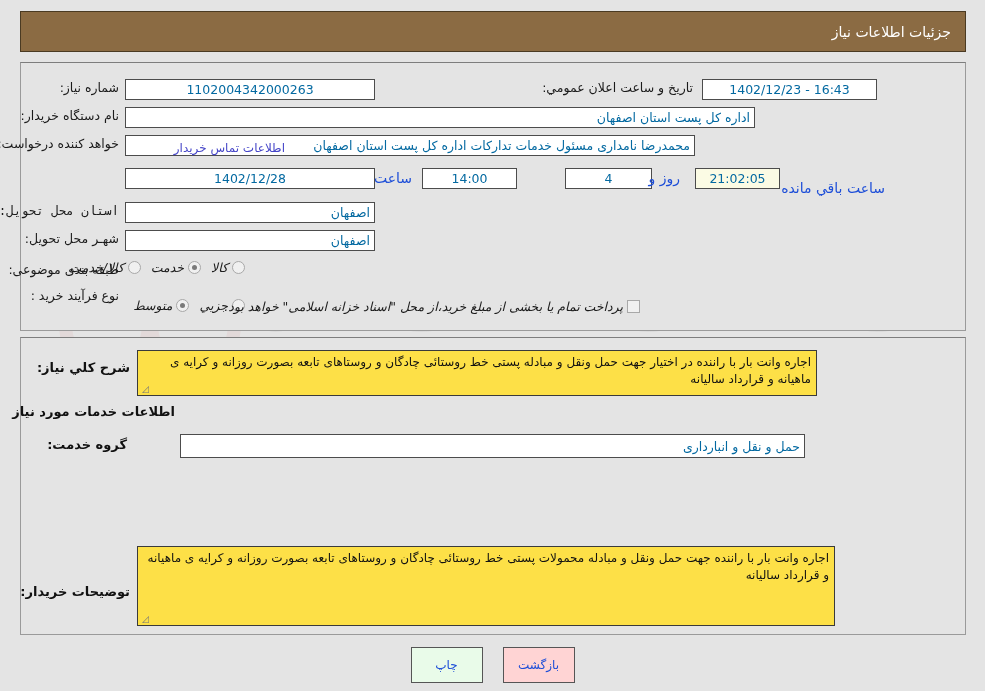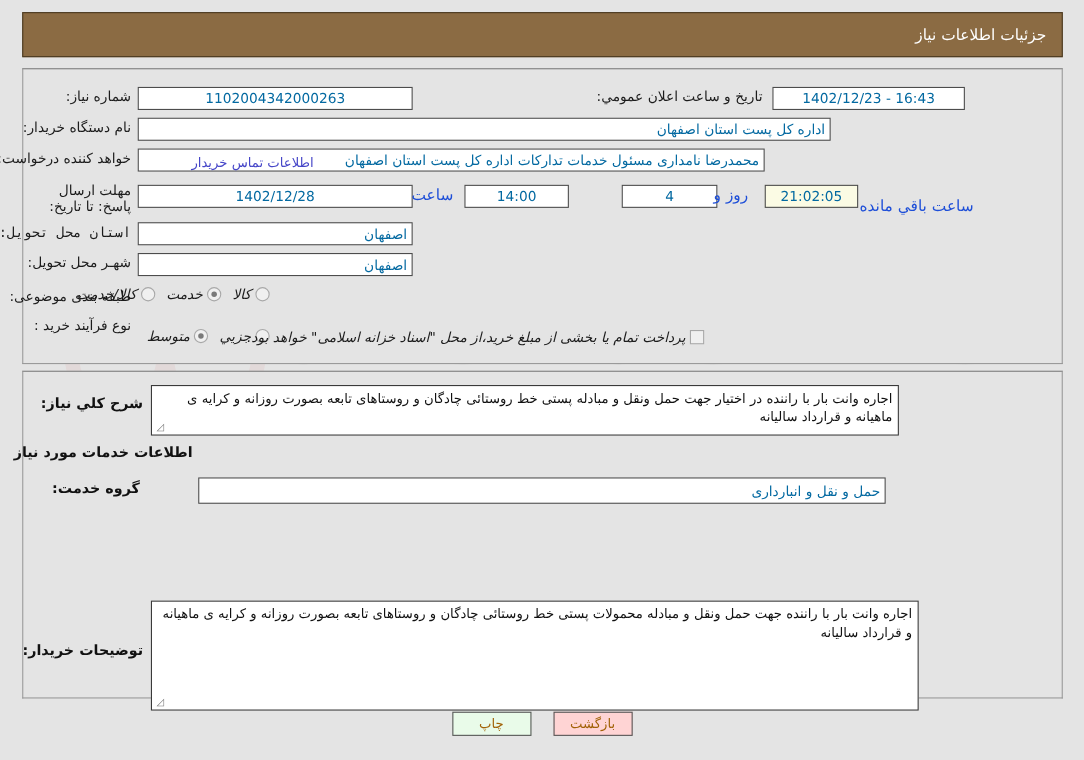"مهلت ارسال پاسخ: تا تاریخ:" div.frow { html: <div> <span>مهلت ارسال پاسخ: تا تاریخ:</span> </div> -> none }
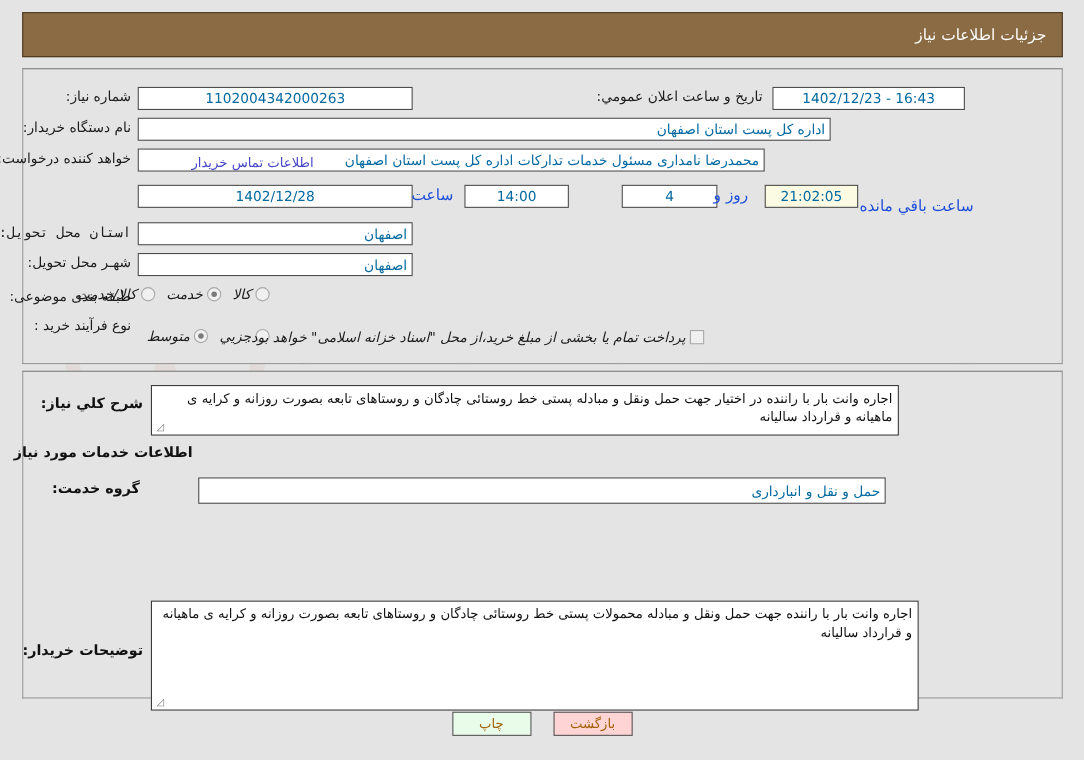"اجاره وانت بار با راننده" .tarea { background: #ffffff -> #fde047 }
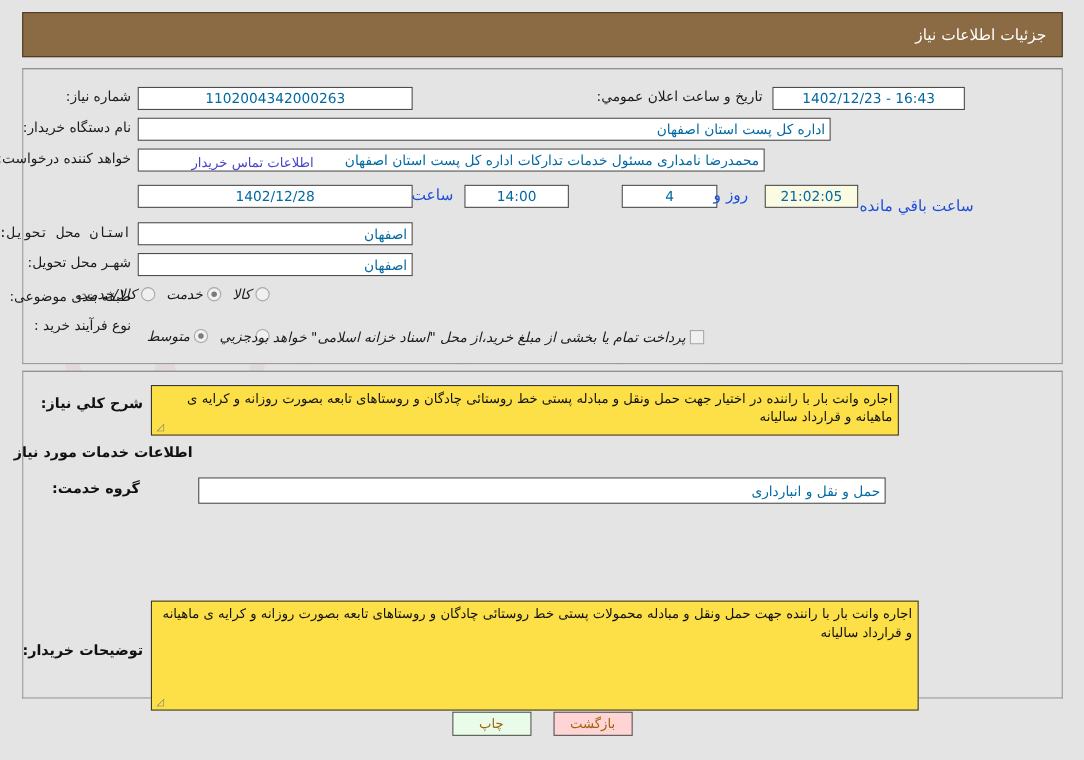"اجاره وانت بار با راننده جهت" div.tarea { height: 100px -> 80px }
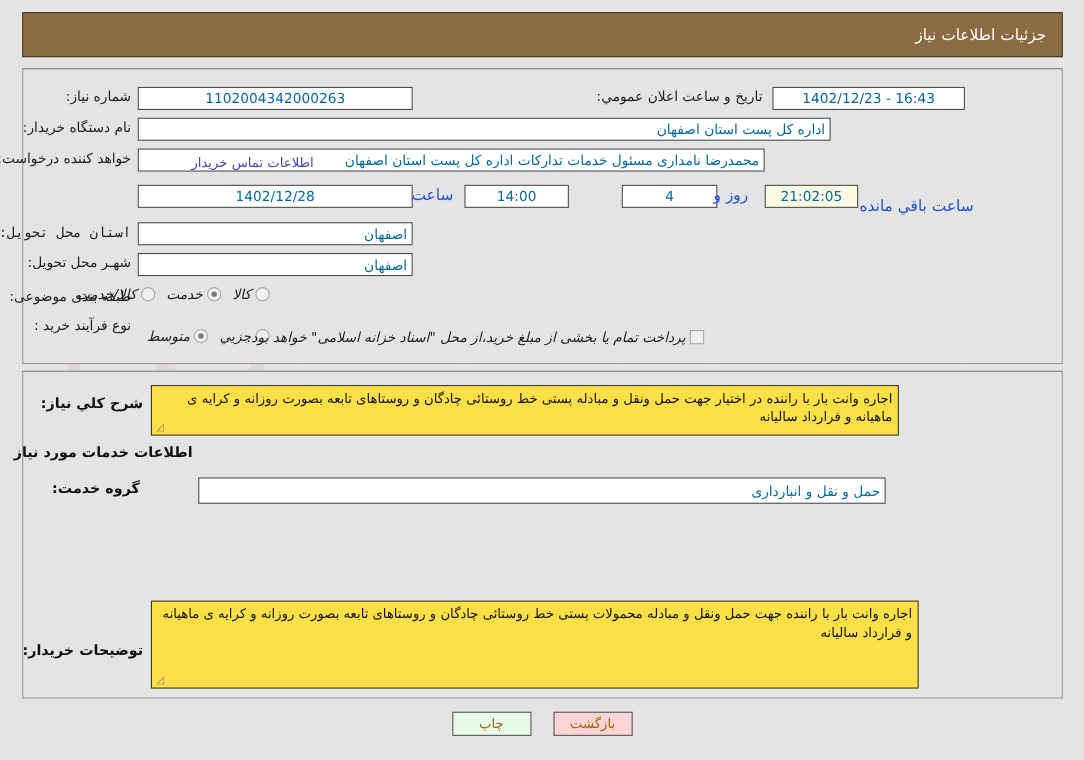"چاپ" .btn { color: #a16207 -> #1d4ed8; height: 22px -> 36px }
